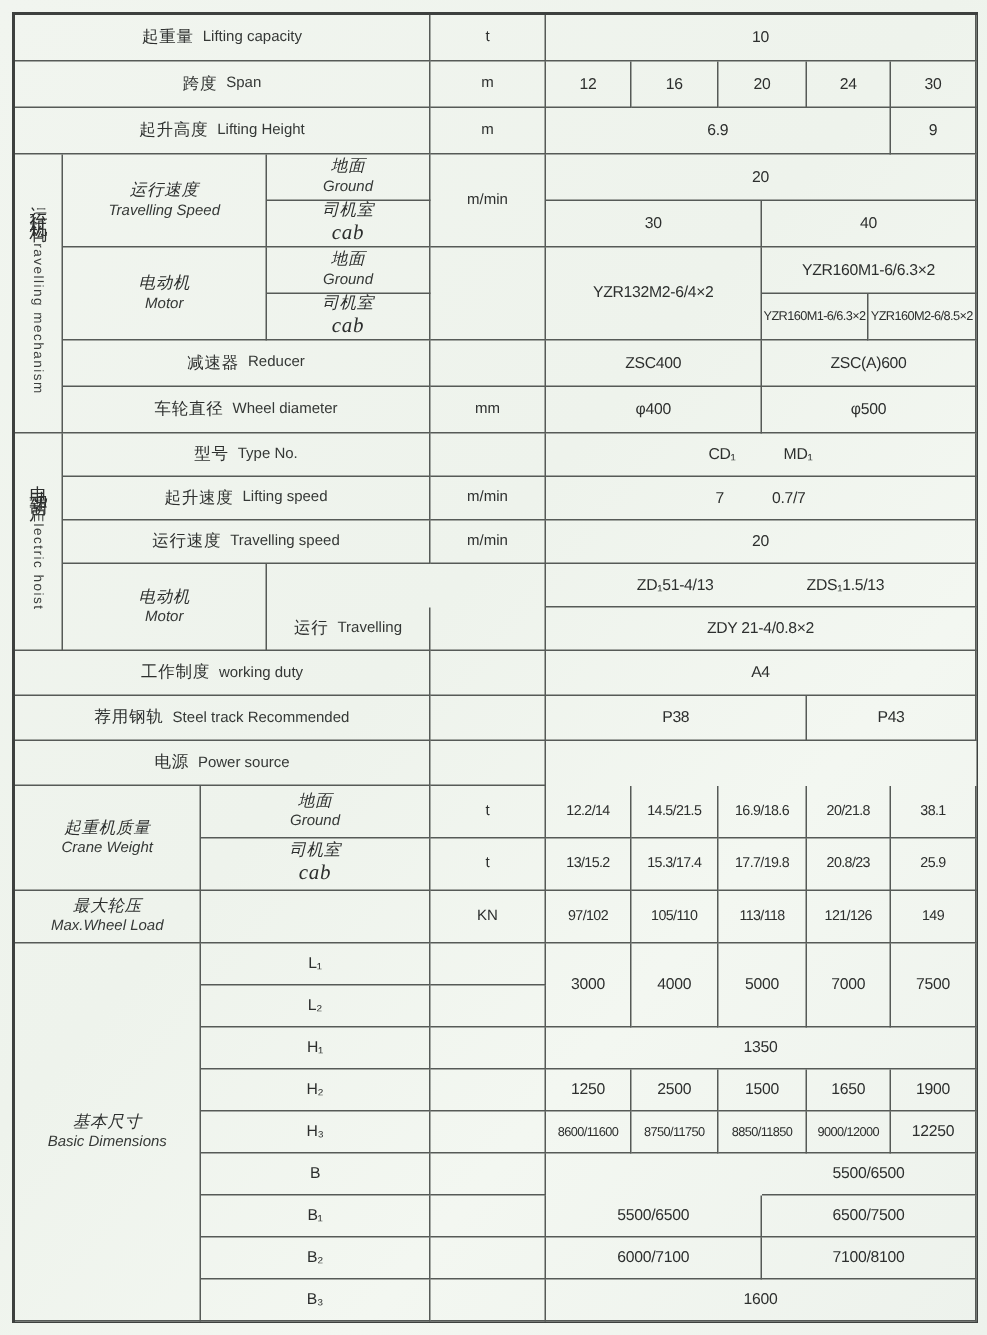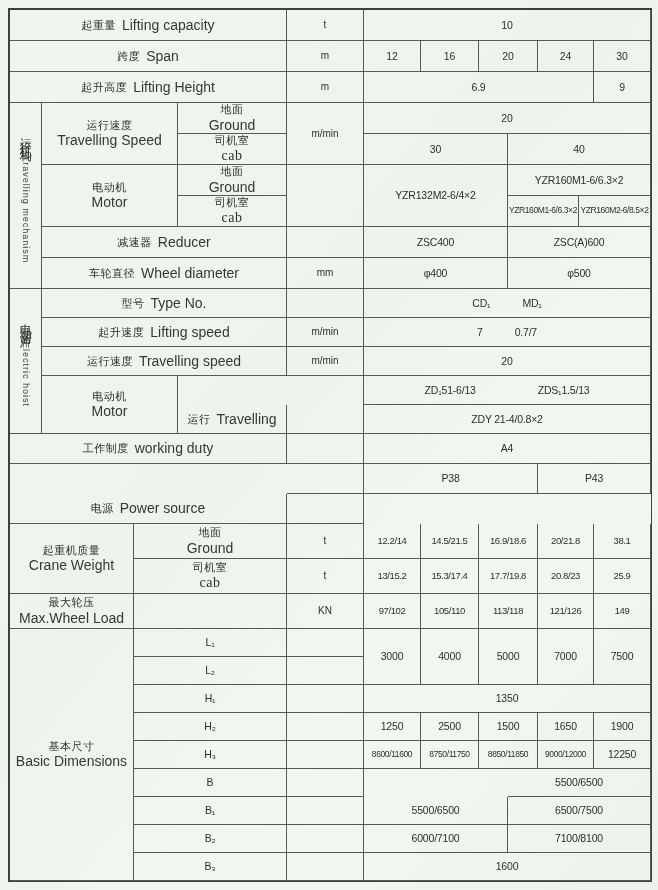"Lifting capacity" .en { font-size: 14px -> 10px }
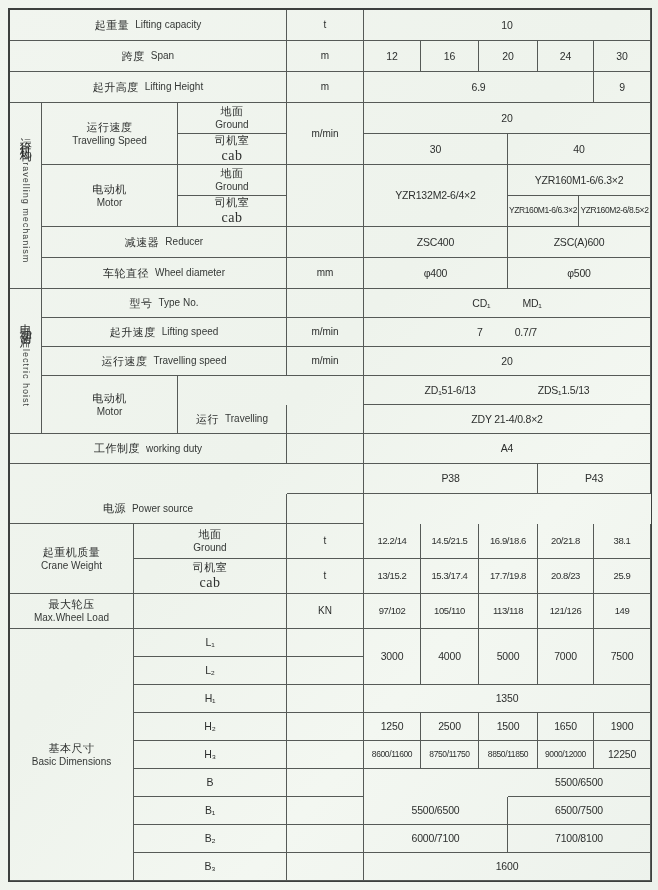"地面" .stack { font-style: none -> italic }
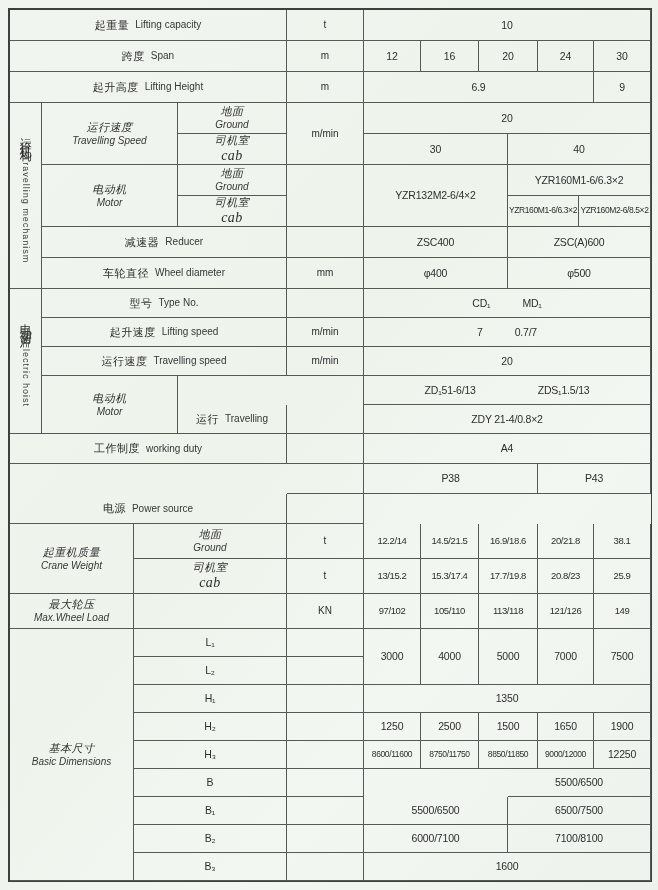"ZD₁51-6/13" span { text: ZD₁51-6/13 -> ZD₁51-4/13 }
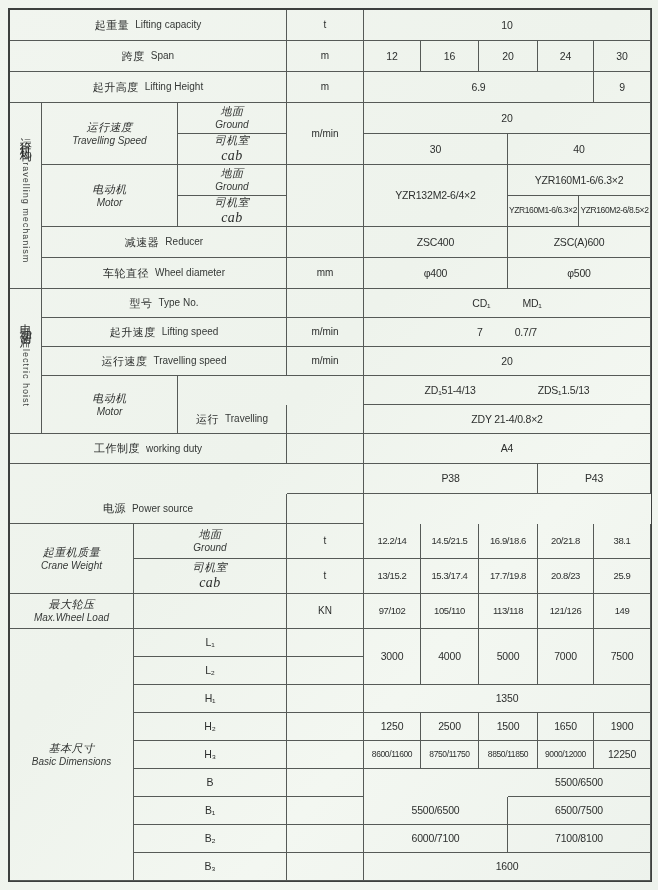"荐用钢轨" div.c { html: none -> <div> <span>荐用钢轨</span> <span>Steel track Recommended</span> </div> }
